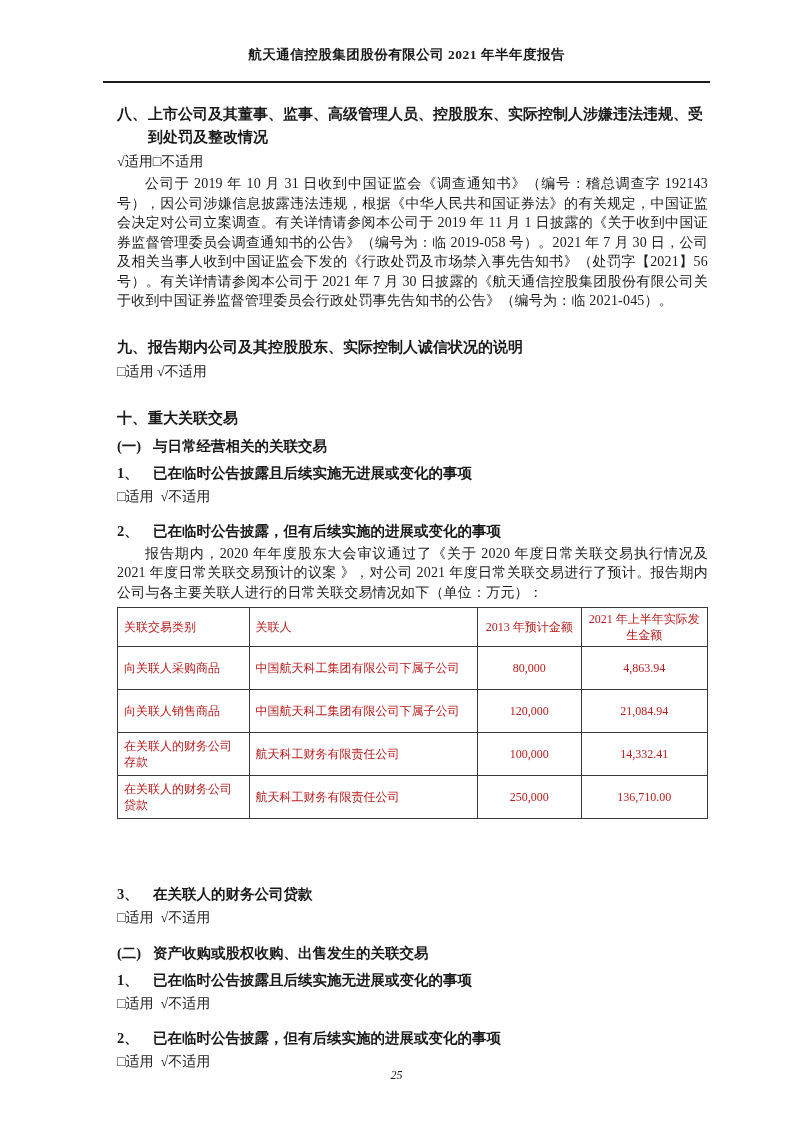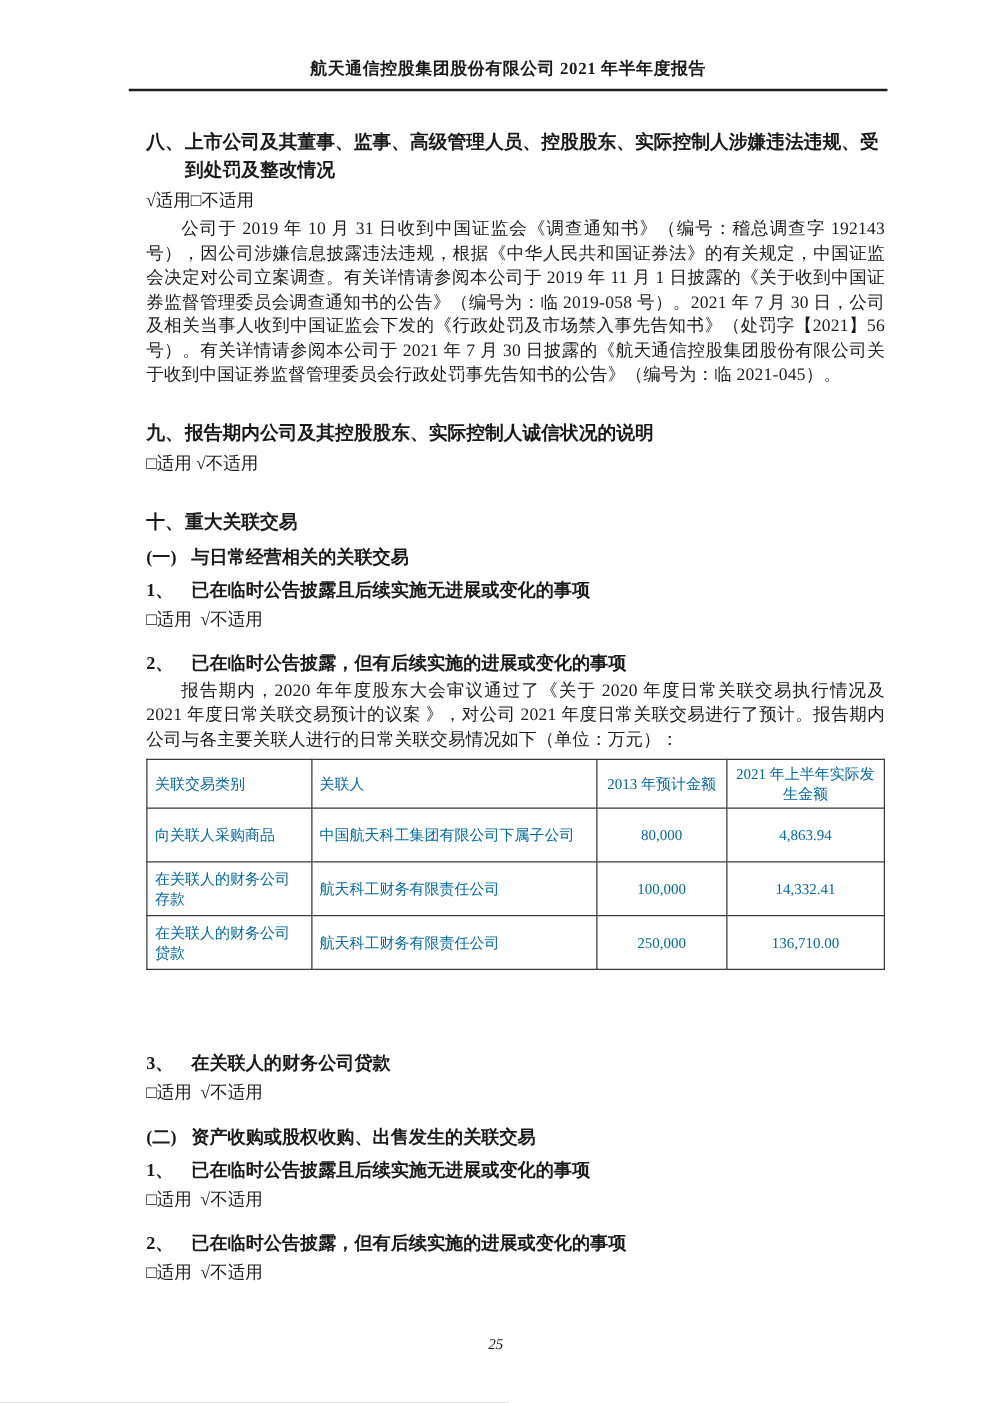"航天通信控股集团股份有限公司 2021 年半年度报告" .report-header { padding-bottom: 7px -> 17px }
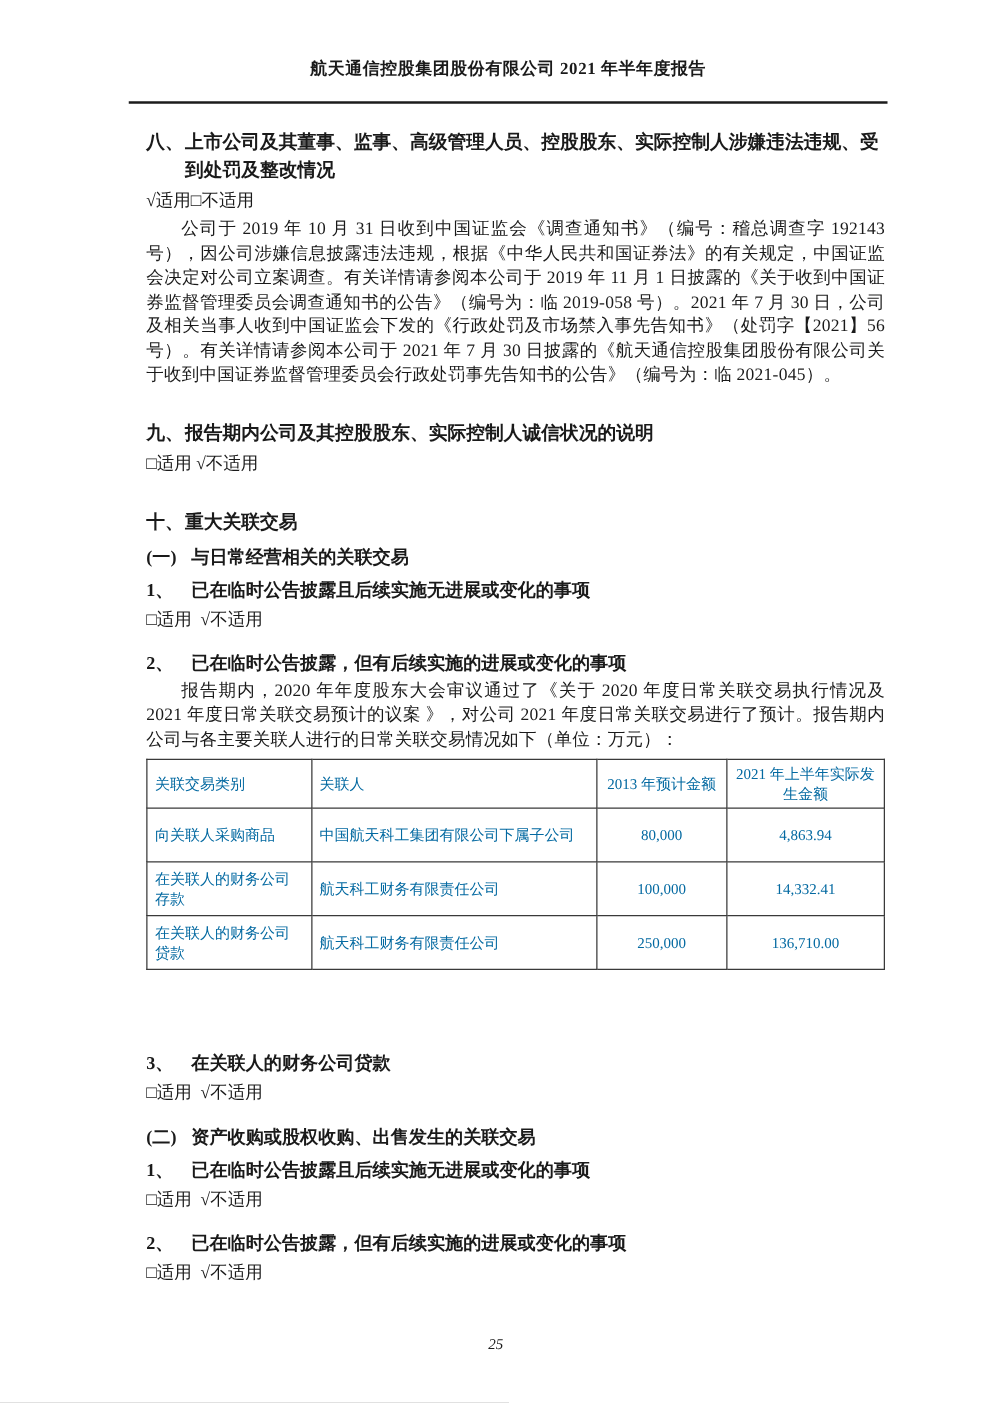"关联交易类别" table.rpt { color: #0369a1 -> #b91c1c }
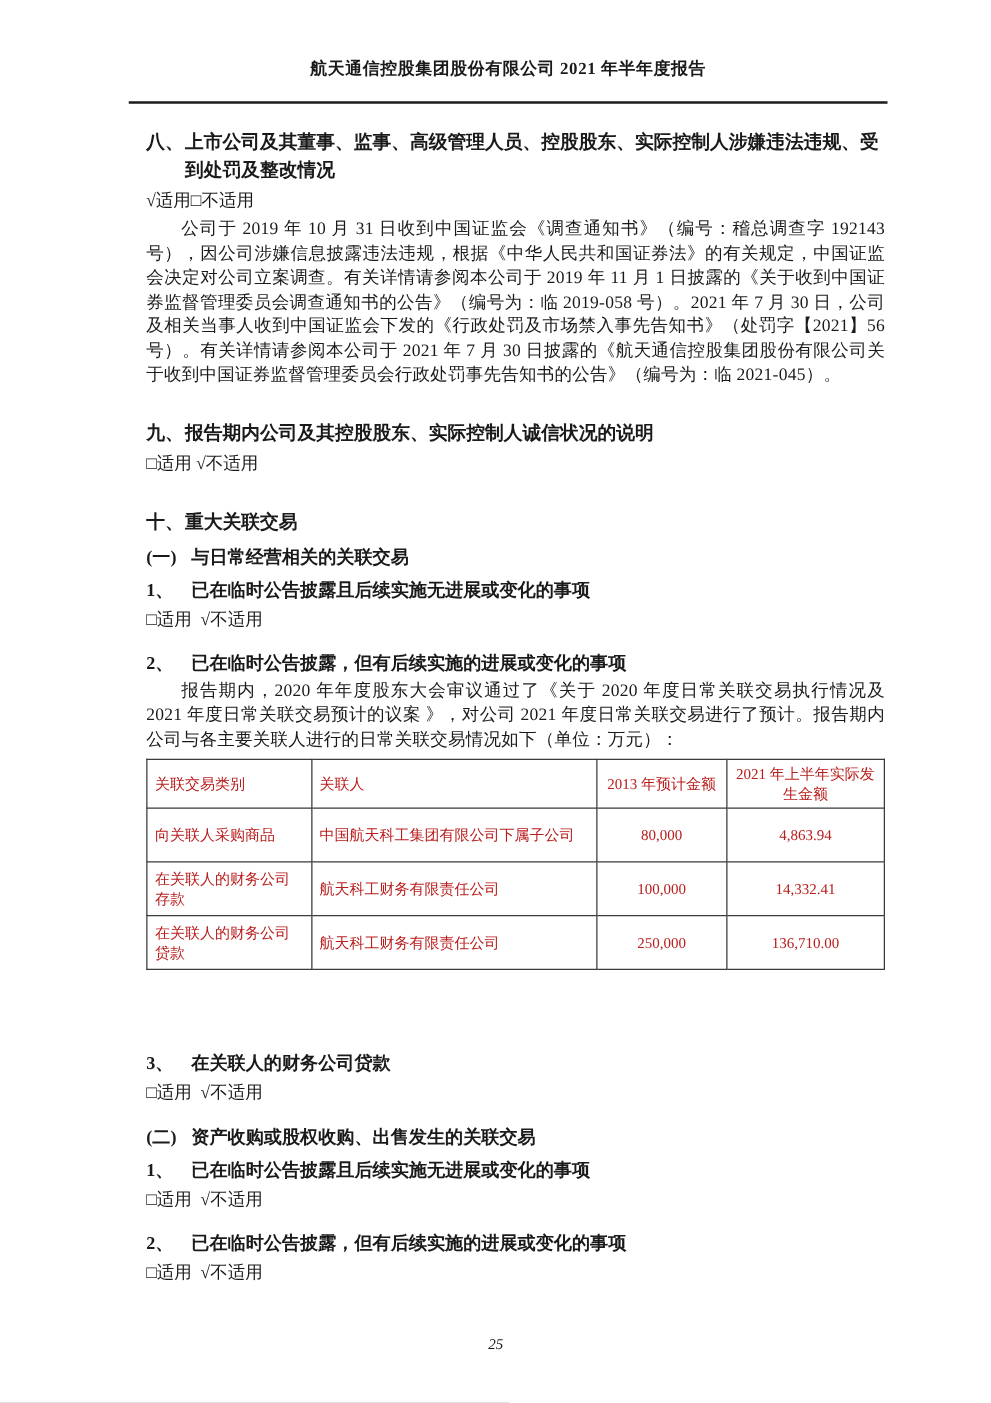"向关联人销售商品" tr { html: none -> <tr> <td>向关联人销售商品</td> <td>中国航天科工集团有限公司下属子公司</td> <td>120,000</td> <td>21,084.94</td> </tr> }
